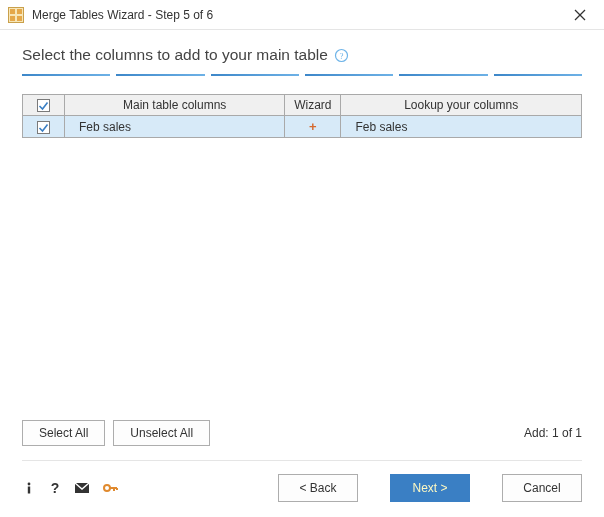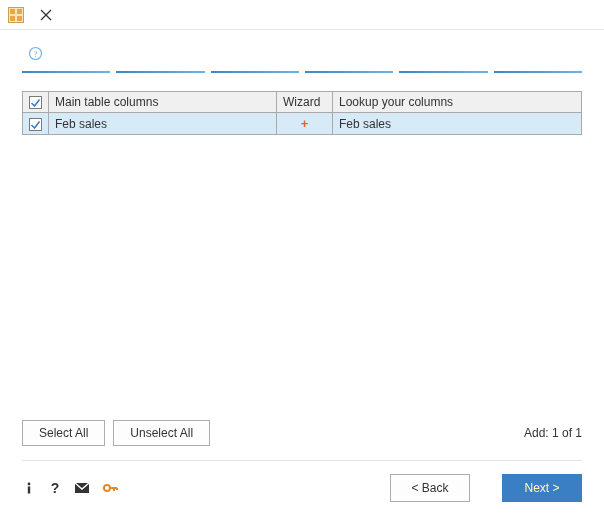"Merge Tables Wizard - Step" span.title { html: none -> <span>Merge Tables Wizard - Step 5 of 6</span> }
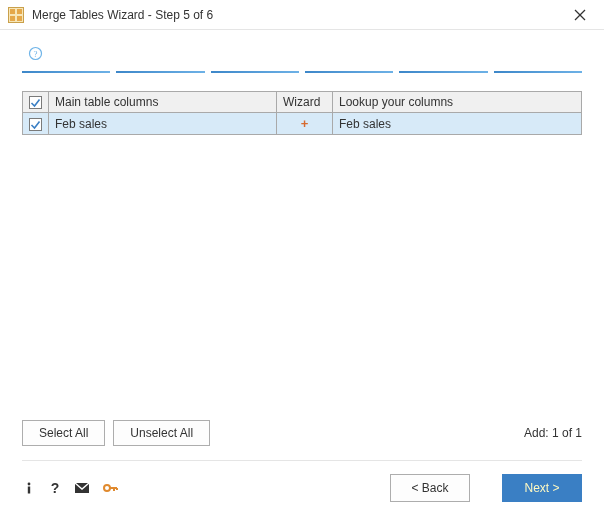"Select the columns to add" span { html: none -> <span>Select the columns to add to your main table</span> }
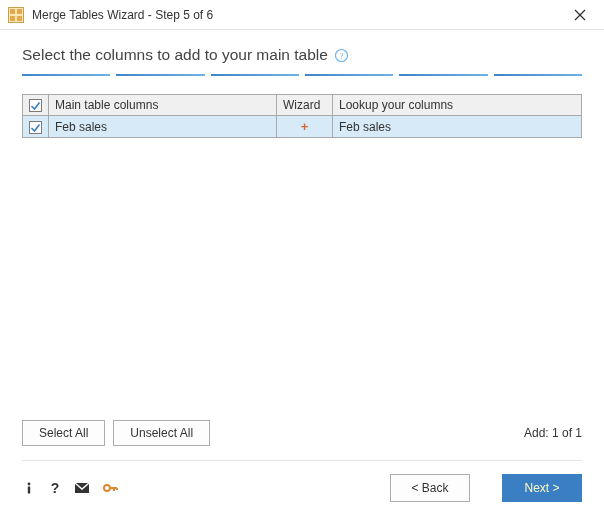"Main table columns" table.grid th { text-align: left -> center }
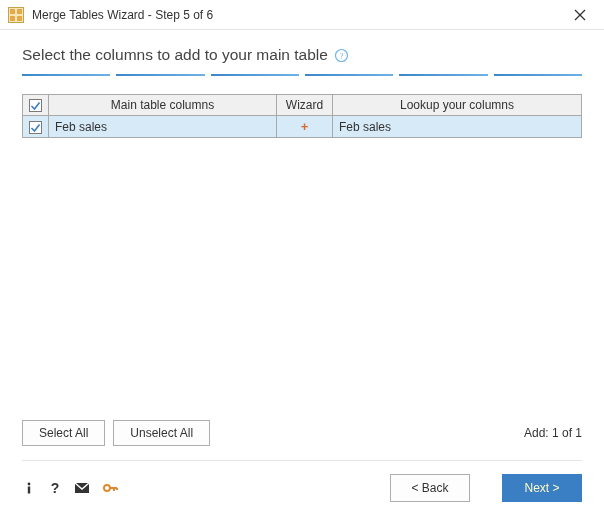"Feb sales" table.grid td { padding: 3px 6px -> 3px 14px }
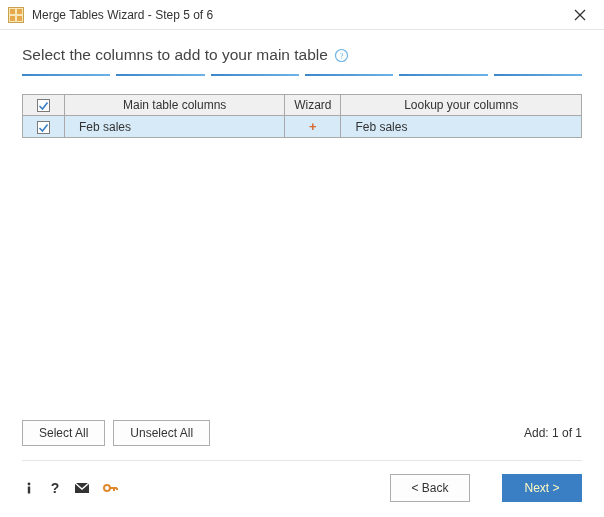"Cancel" button.btn { html: none -> <button>Cancel</button> }
